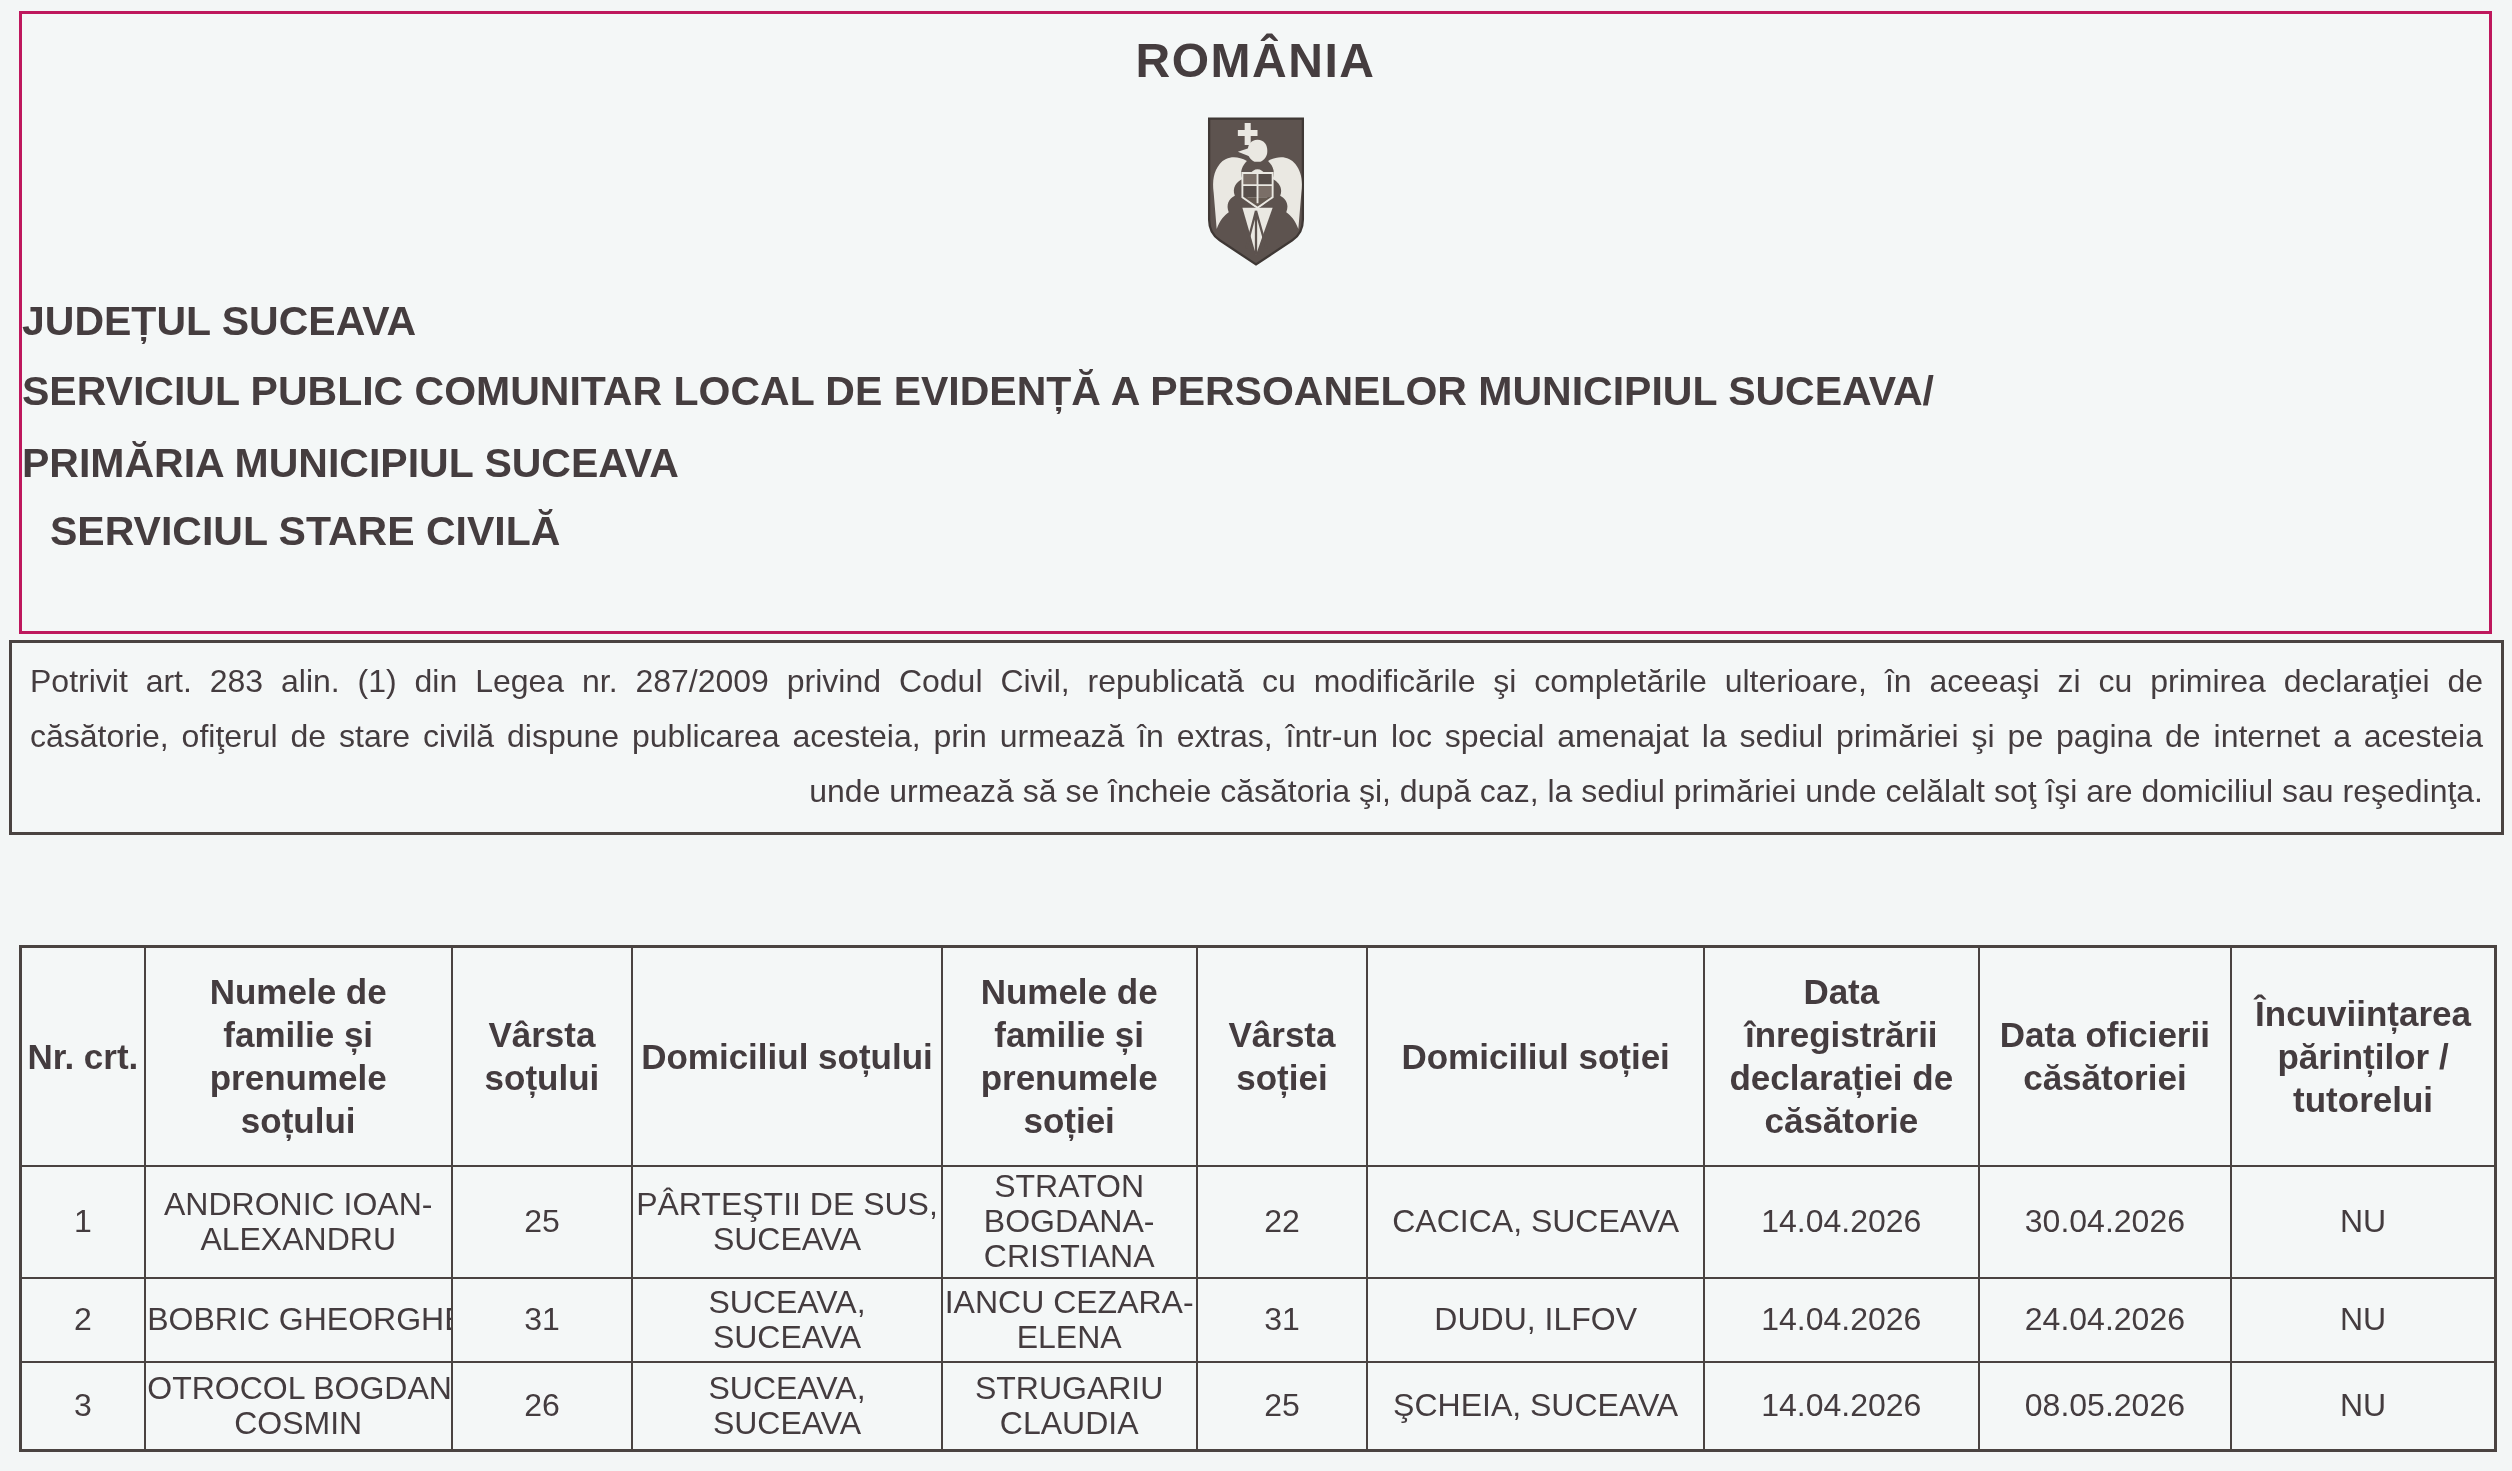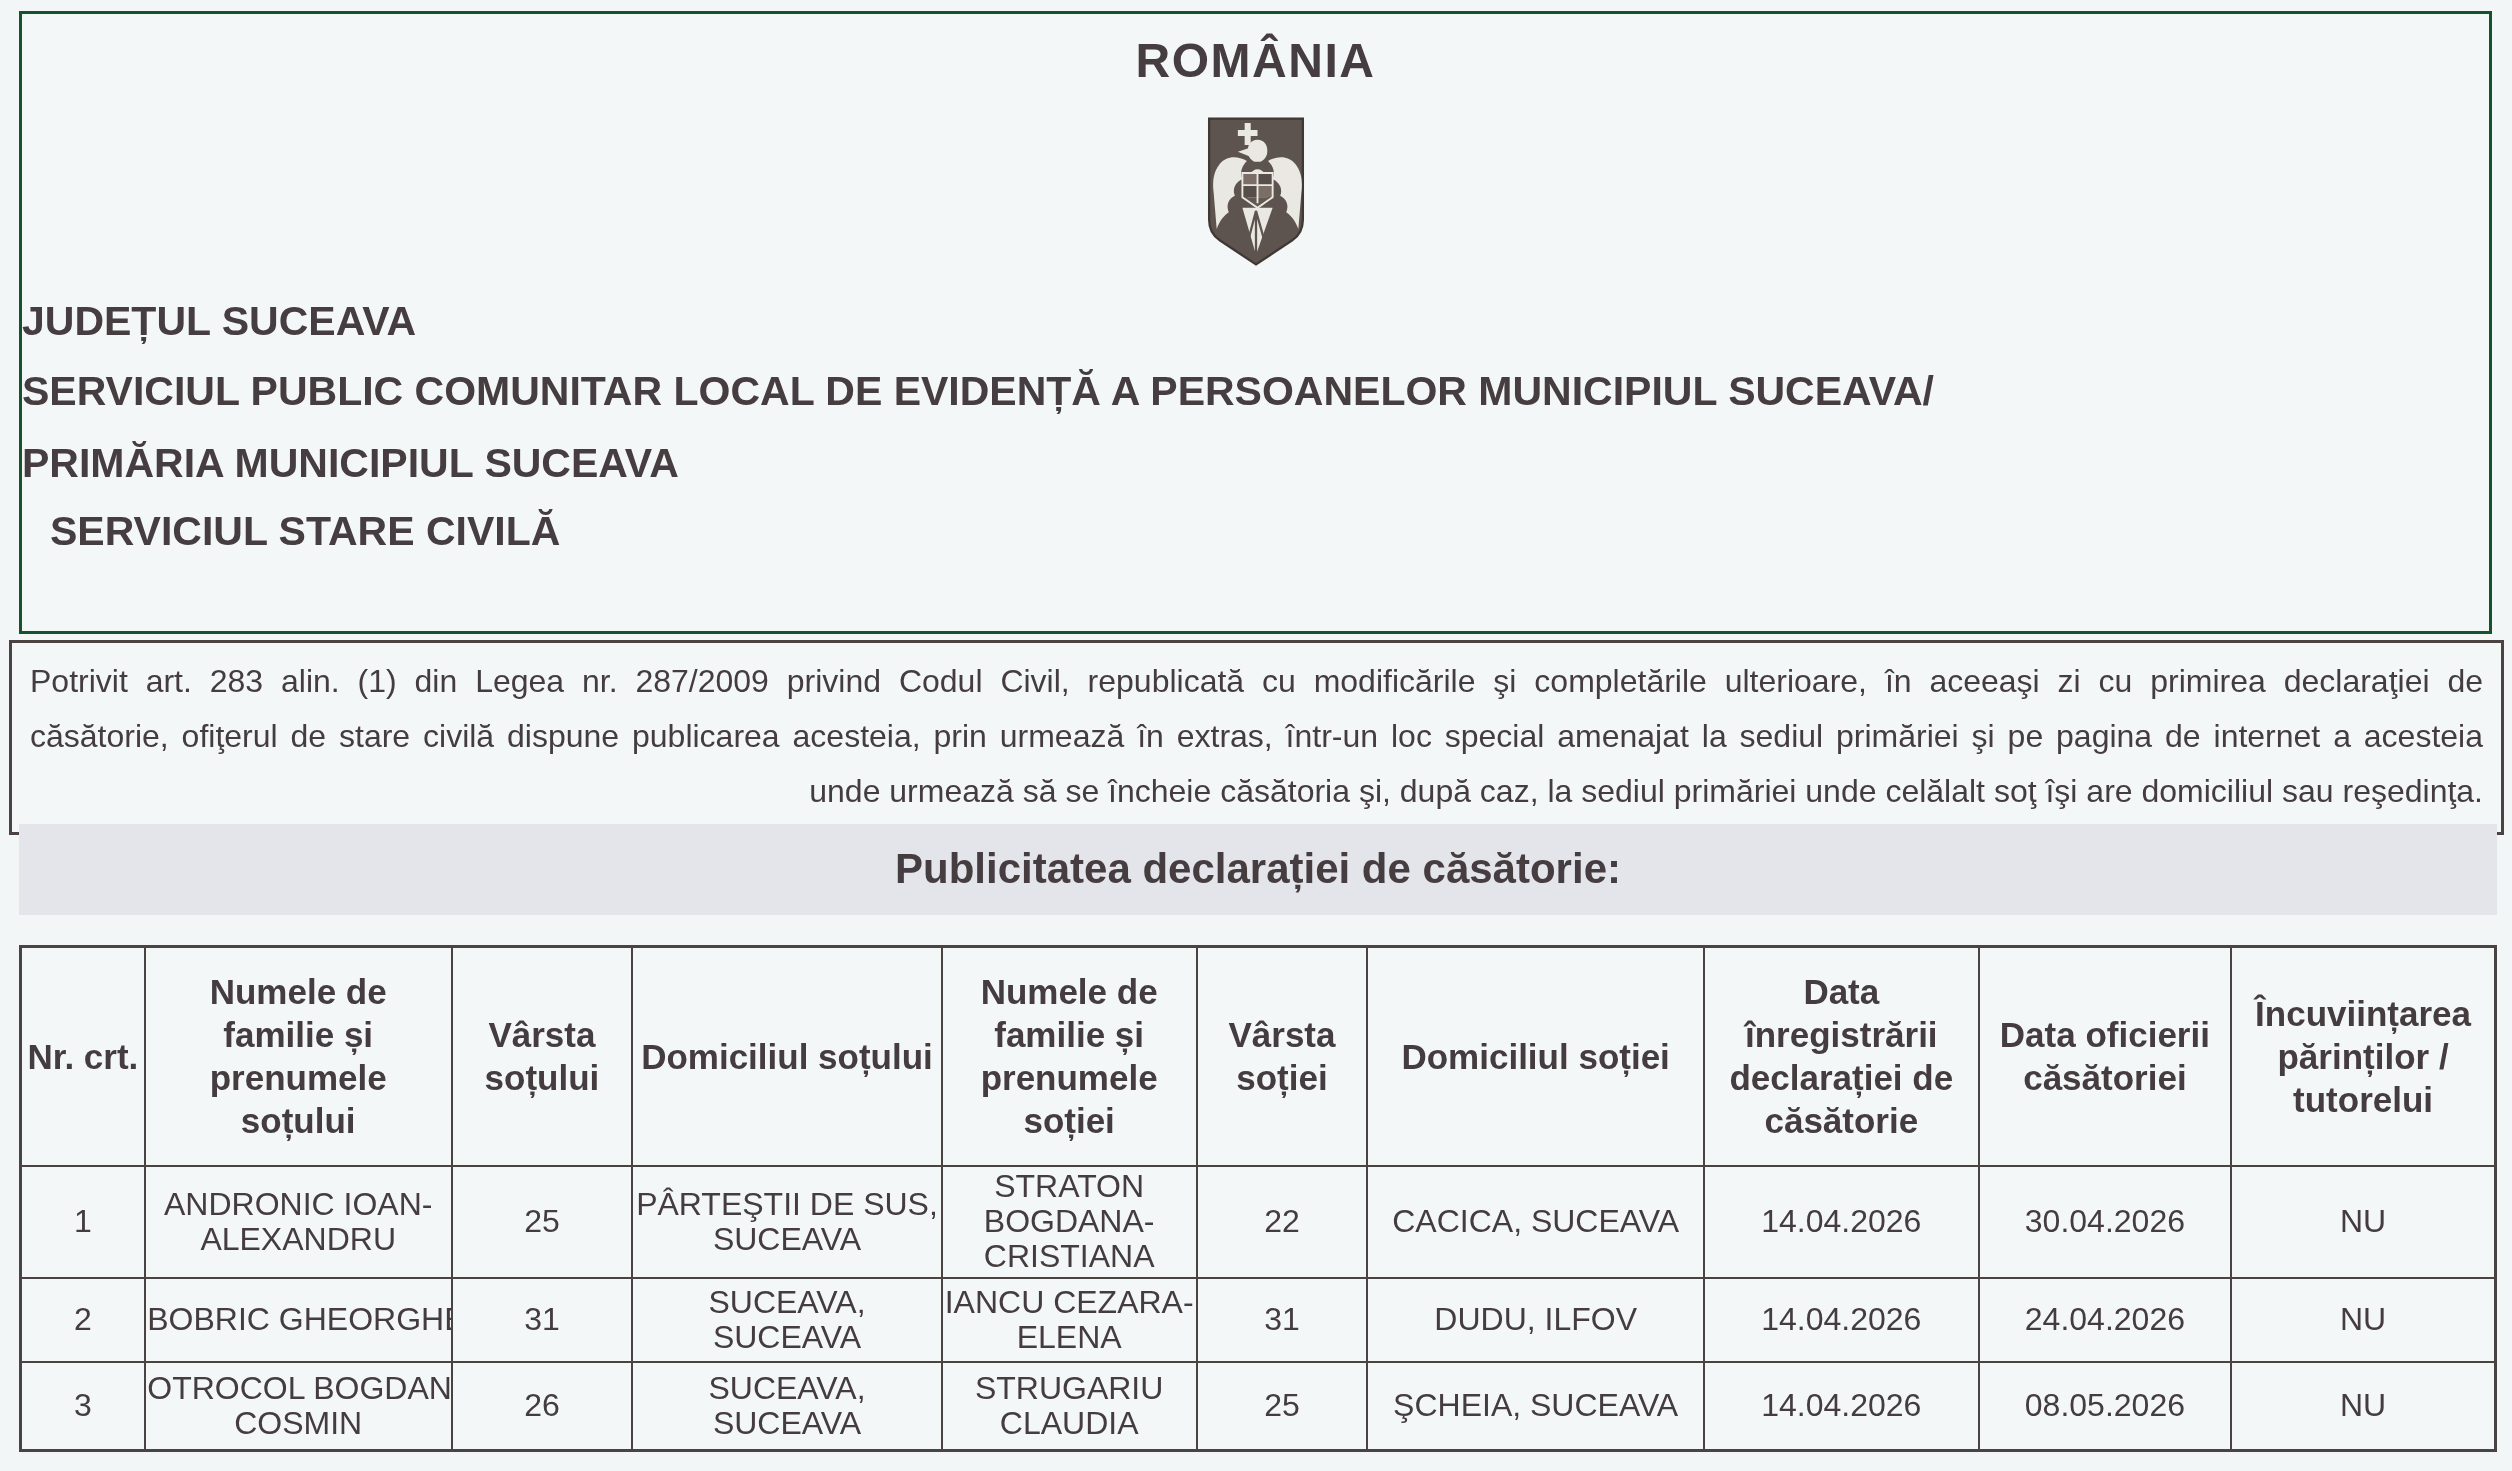"ROMÂNIA" .header-box { border: 3px solid #14532d -> 3px solid #be185d }
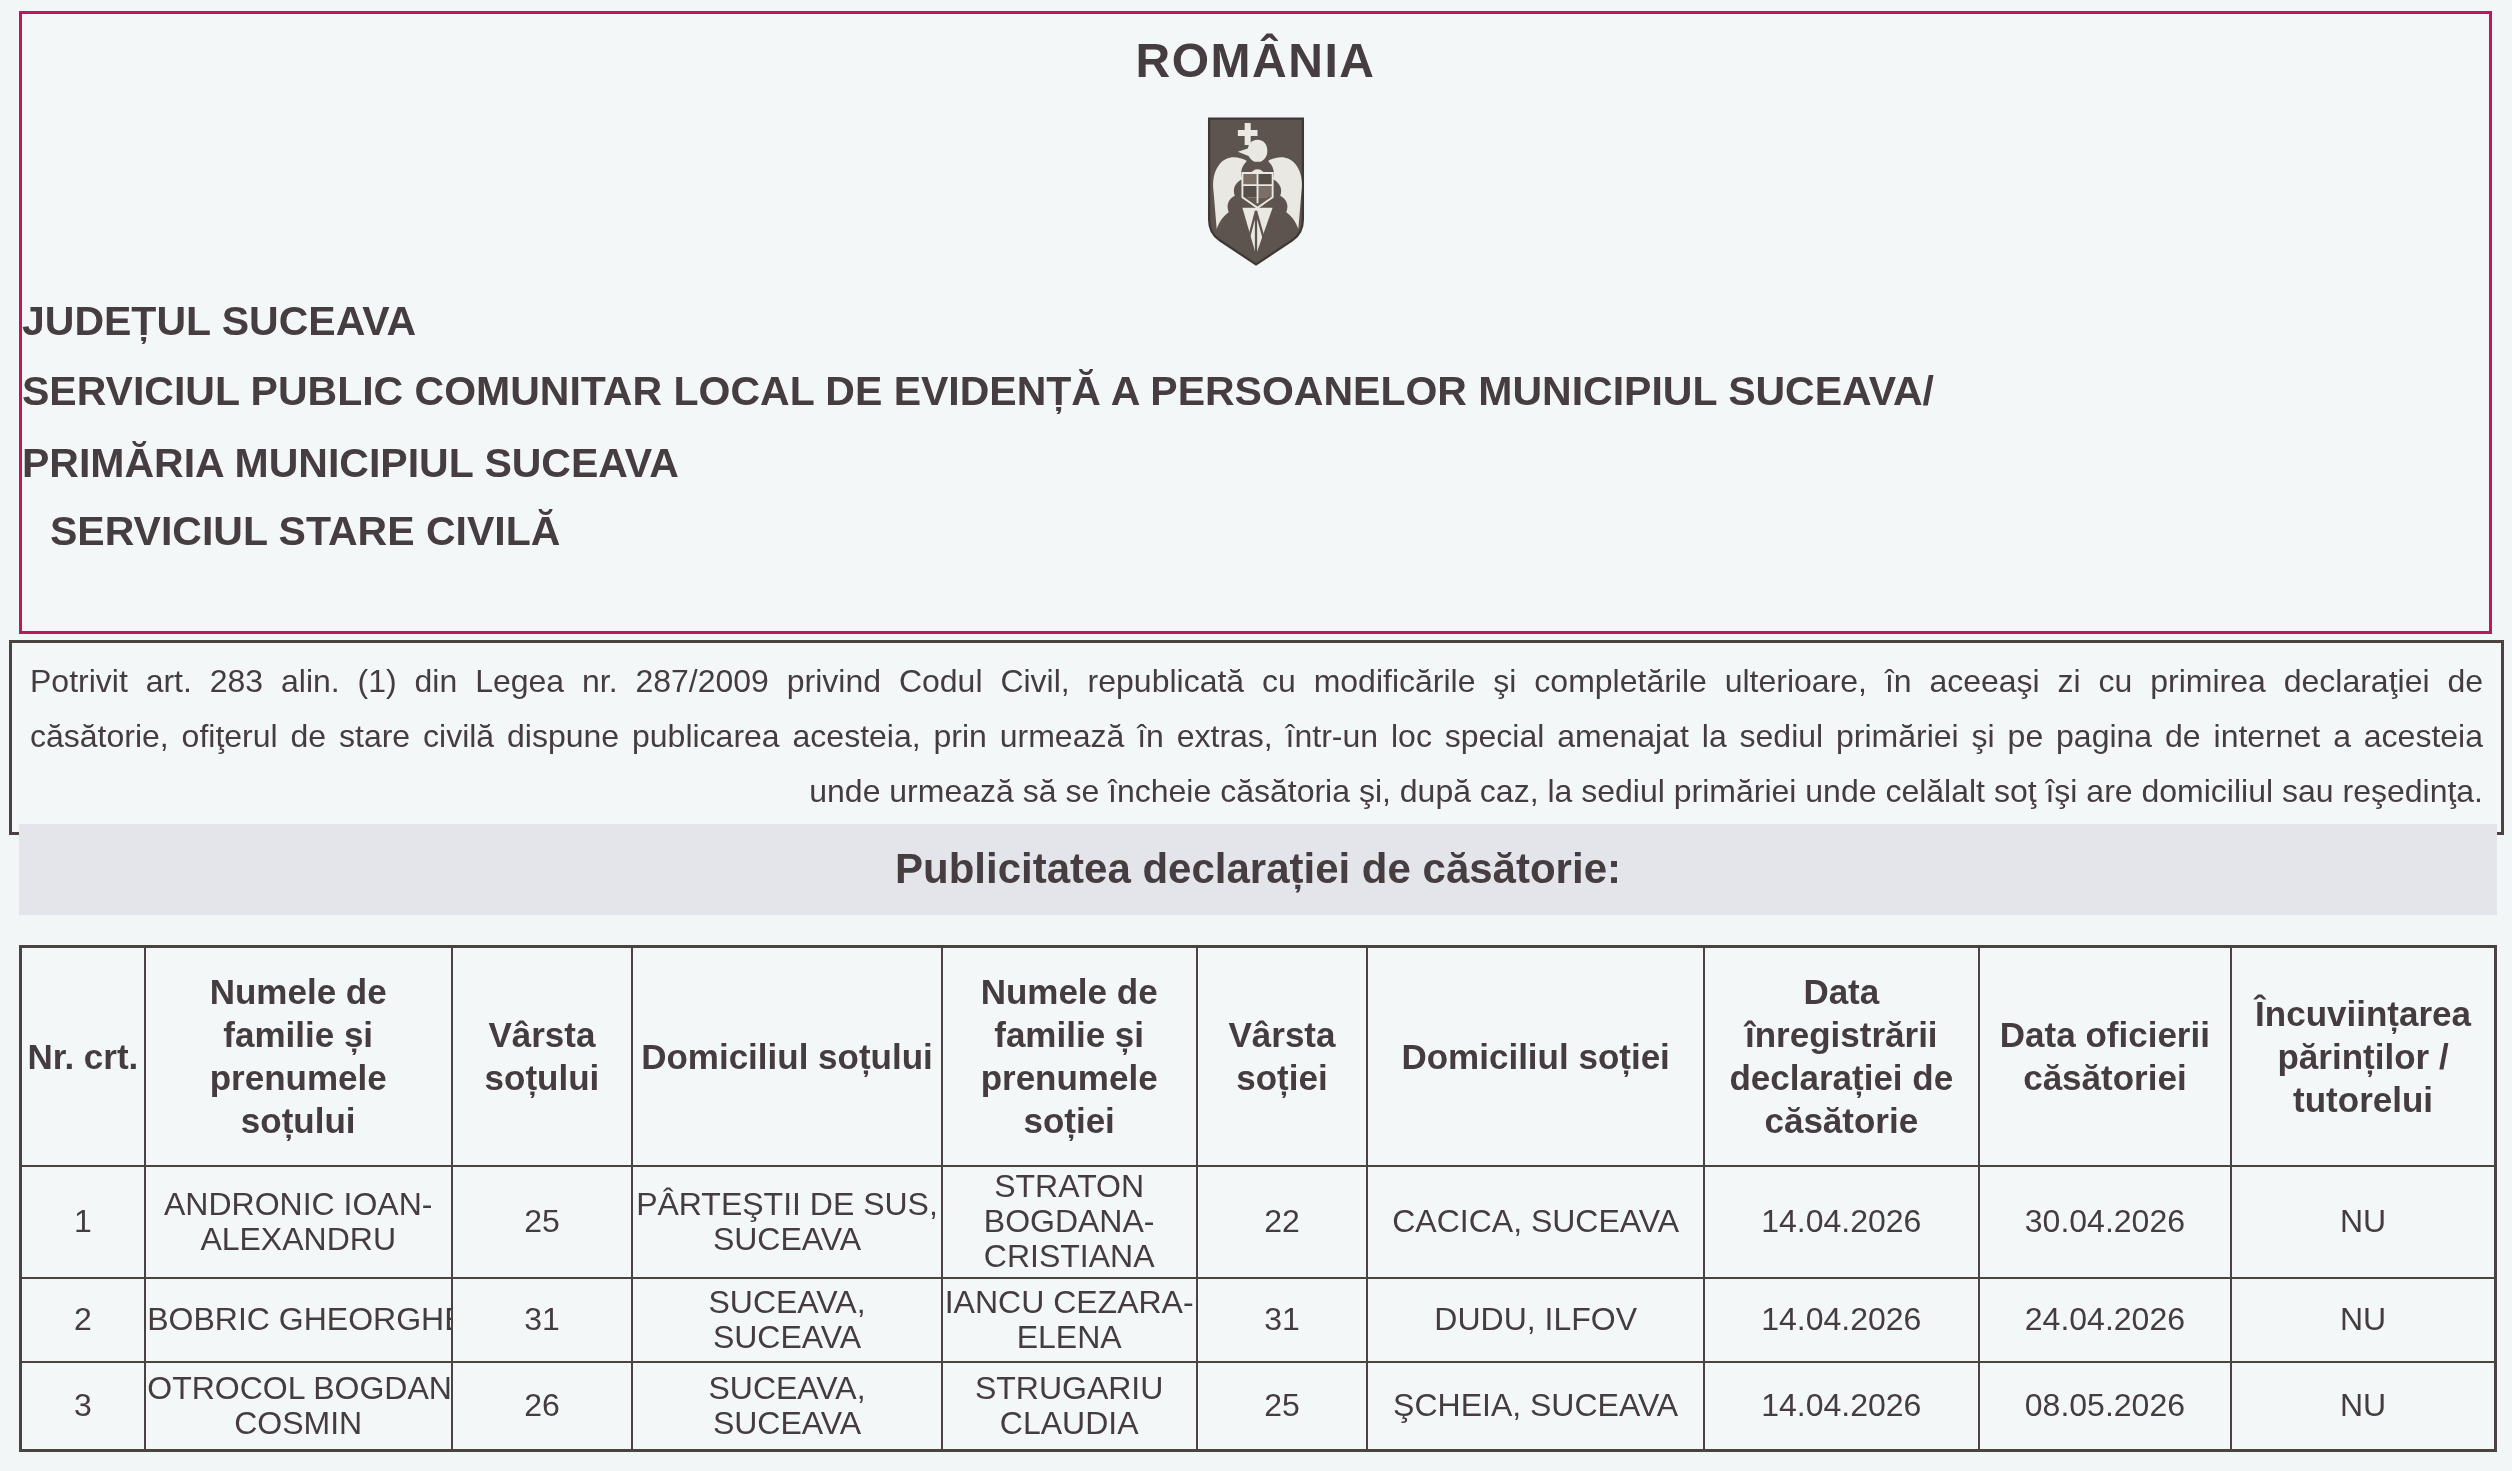"Publicitatea declarației de căsătorie:" div.band { html: <div> <div>Publicitatea declarației de căsătorie:</div> </div> -> none }
